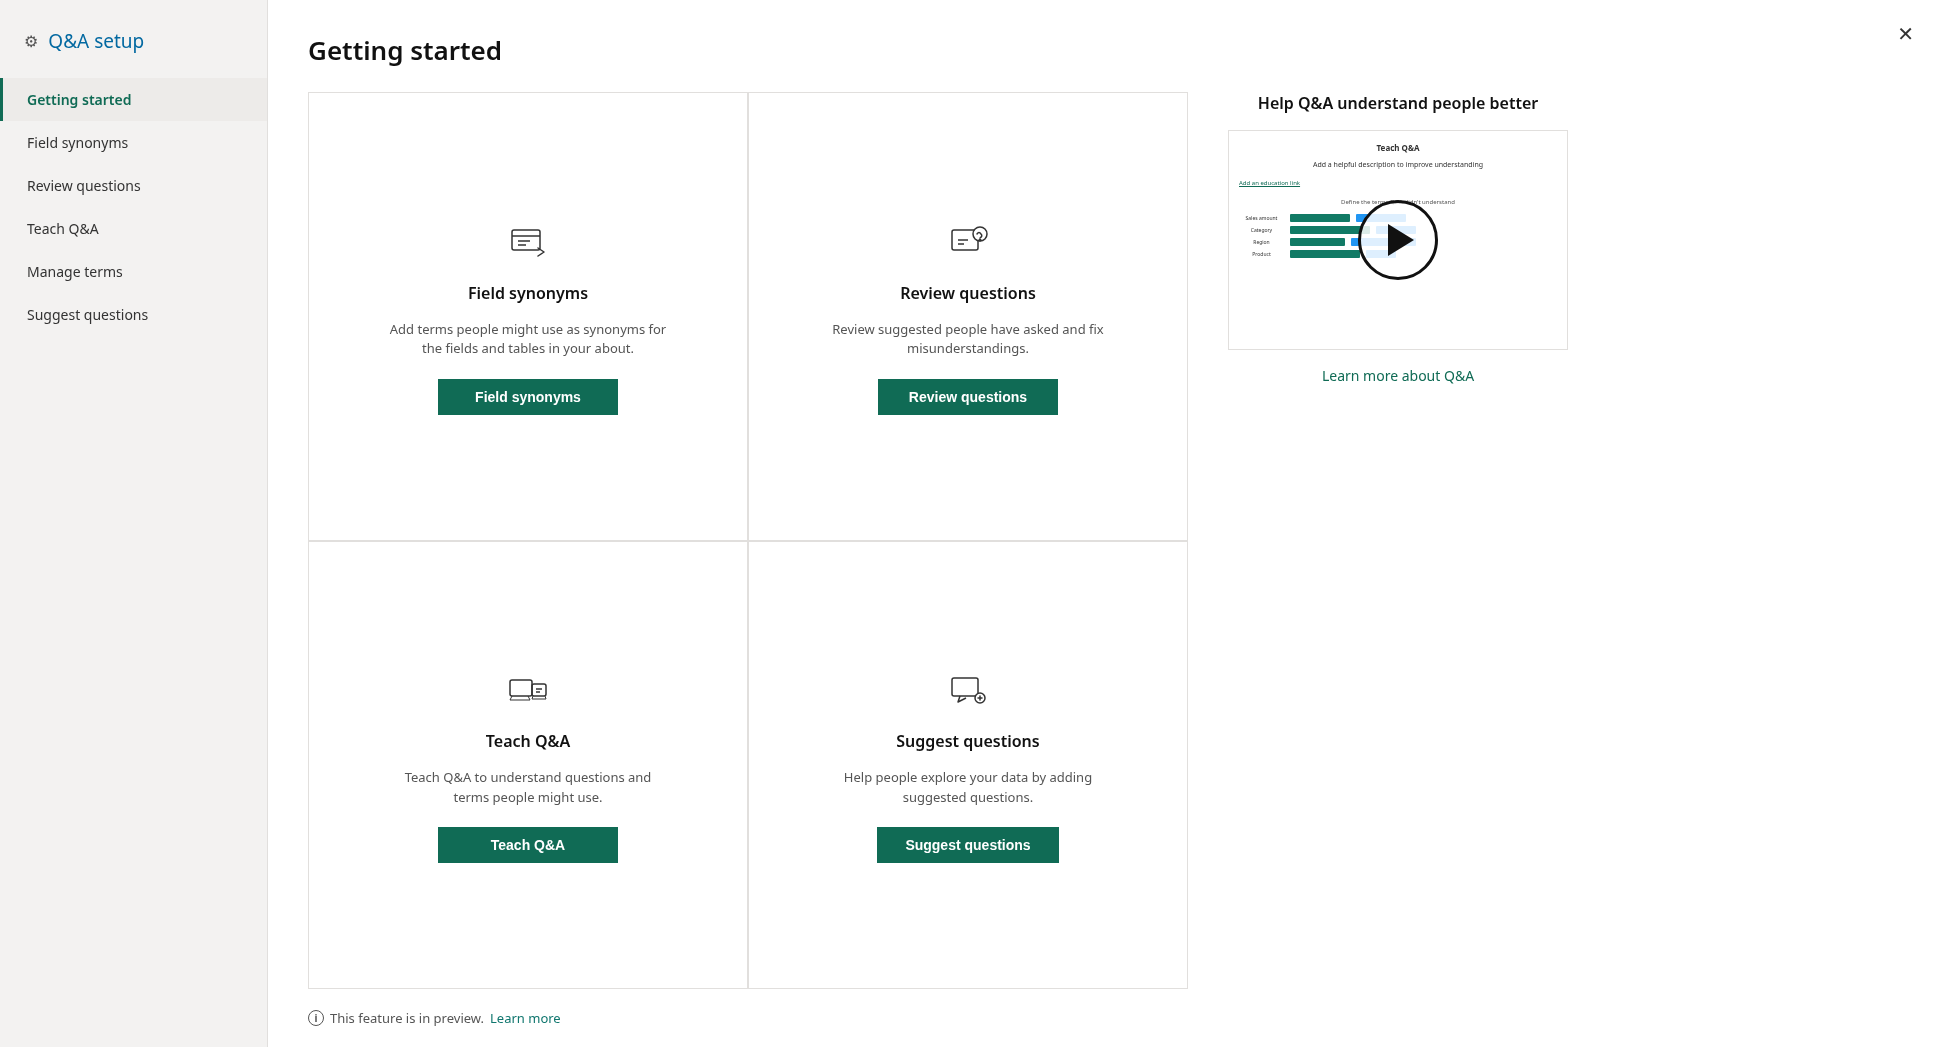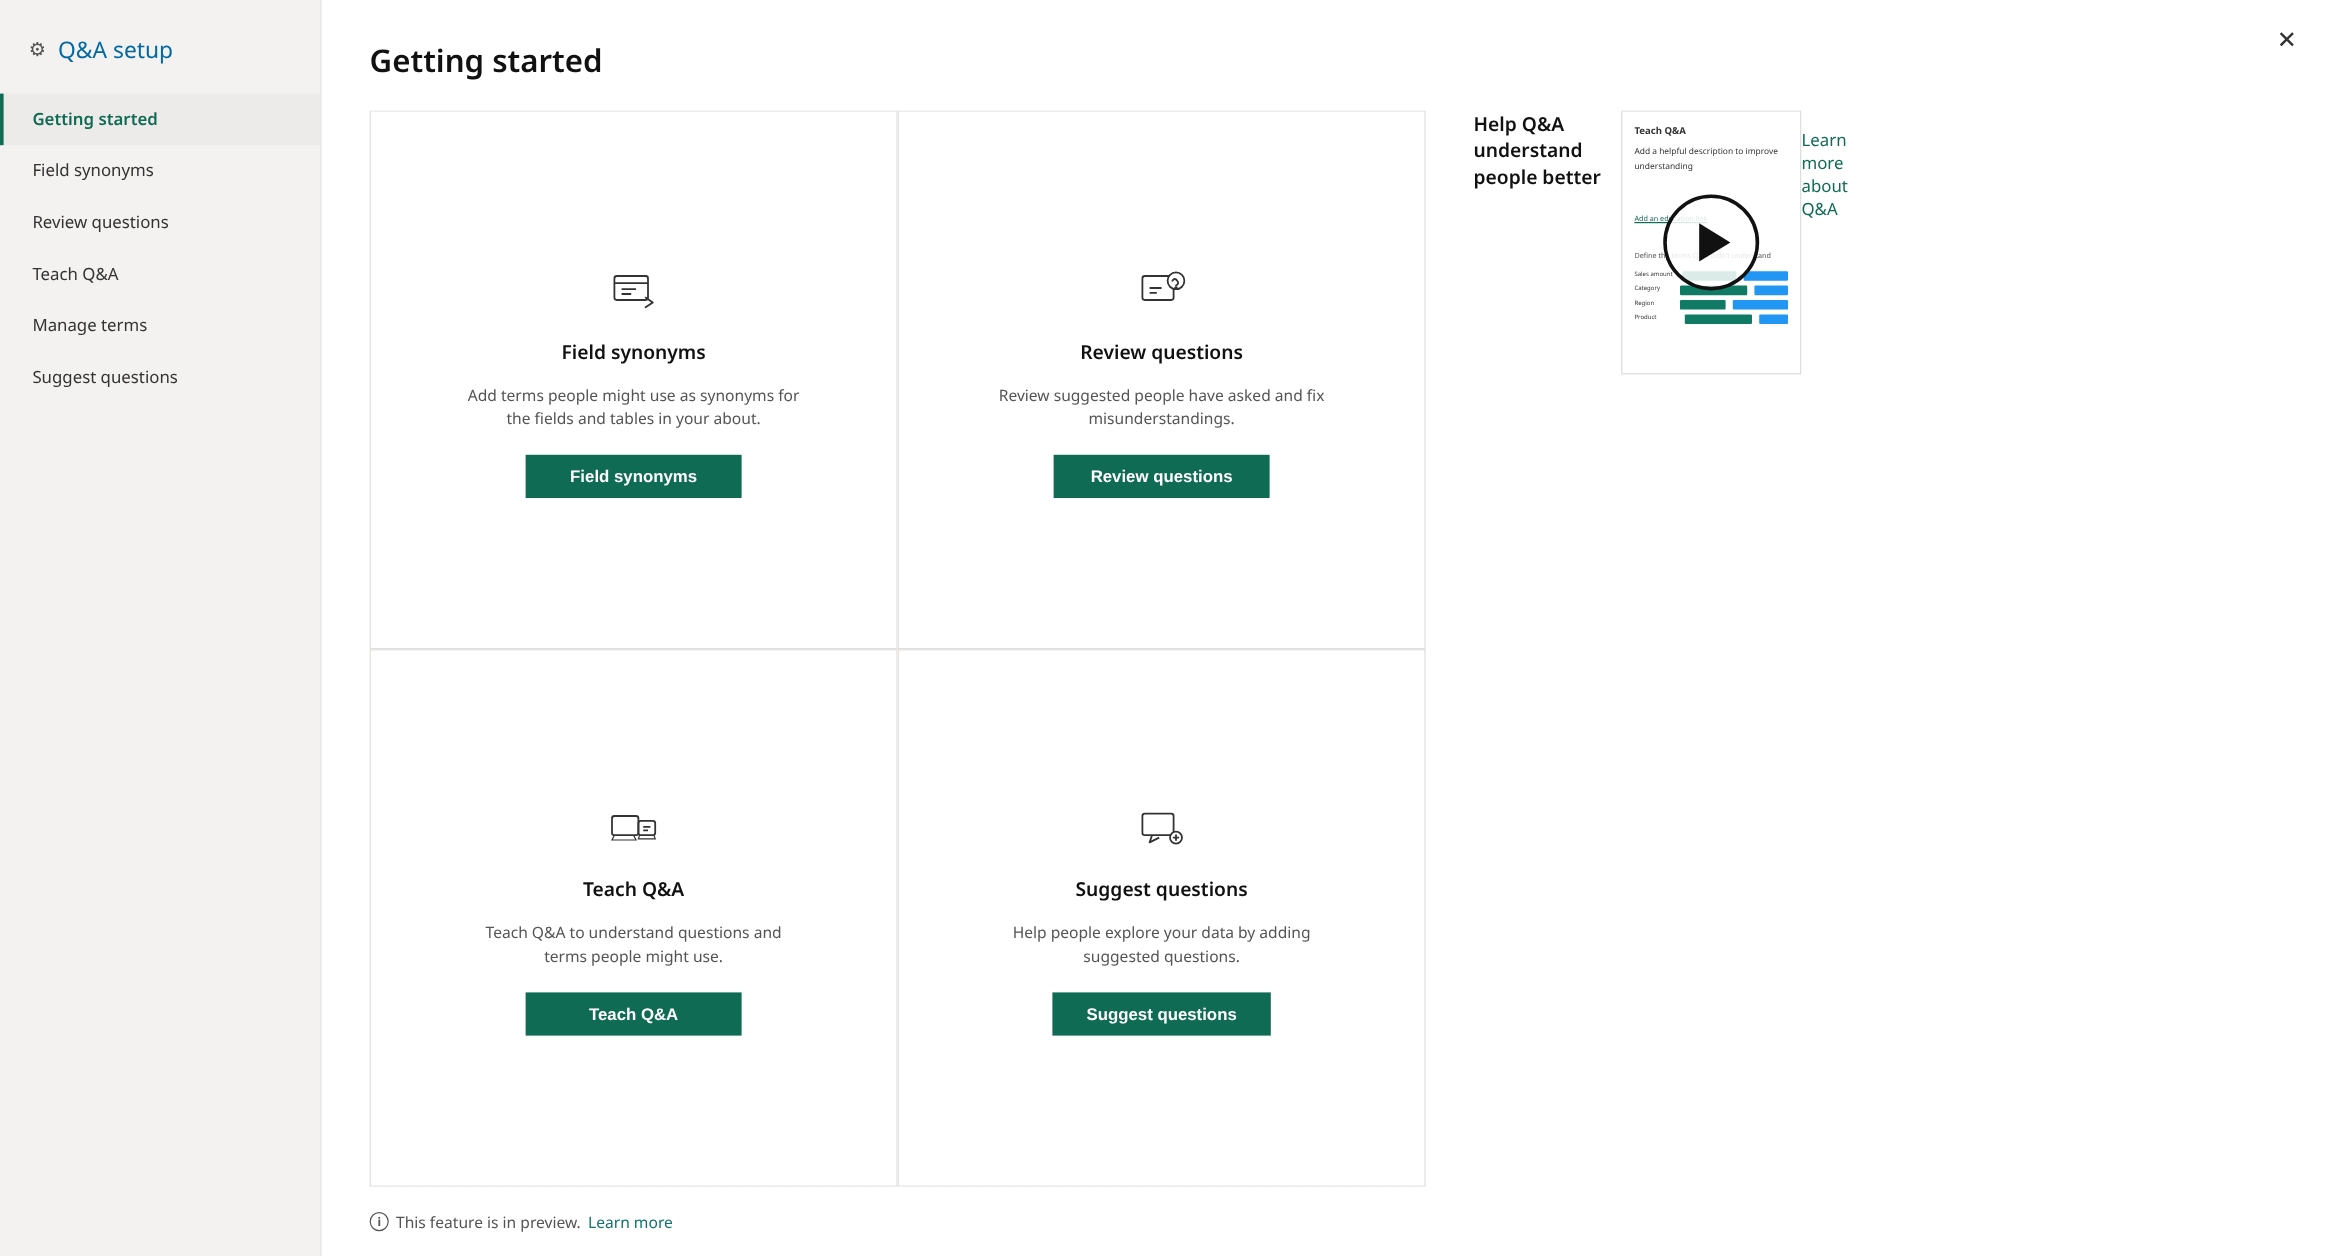"Help Q&A understand people better" .right-panel { flex-direction: row -> column; text-align: none -> center }
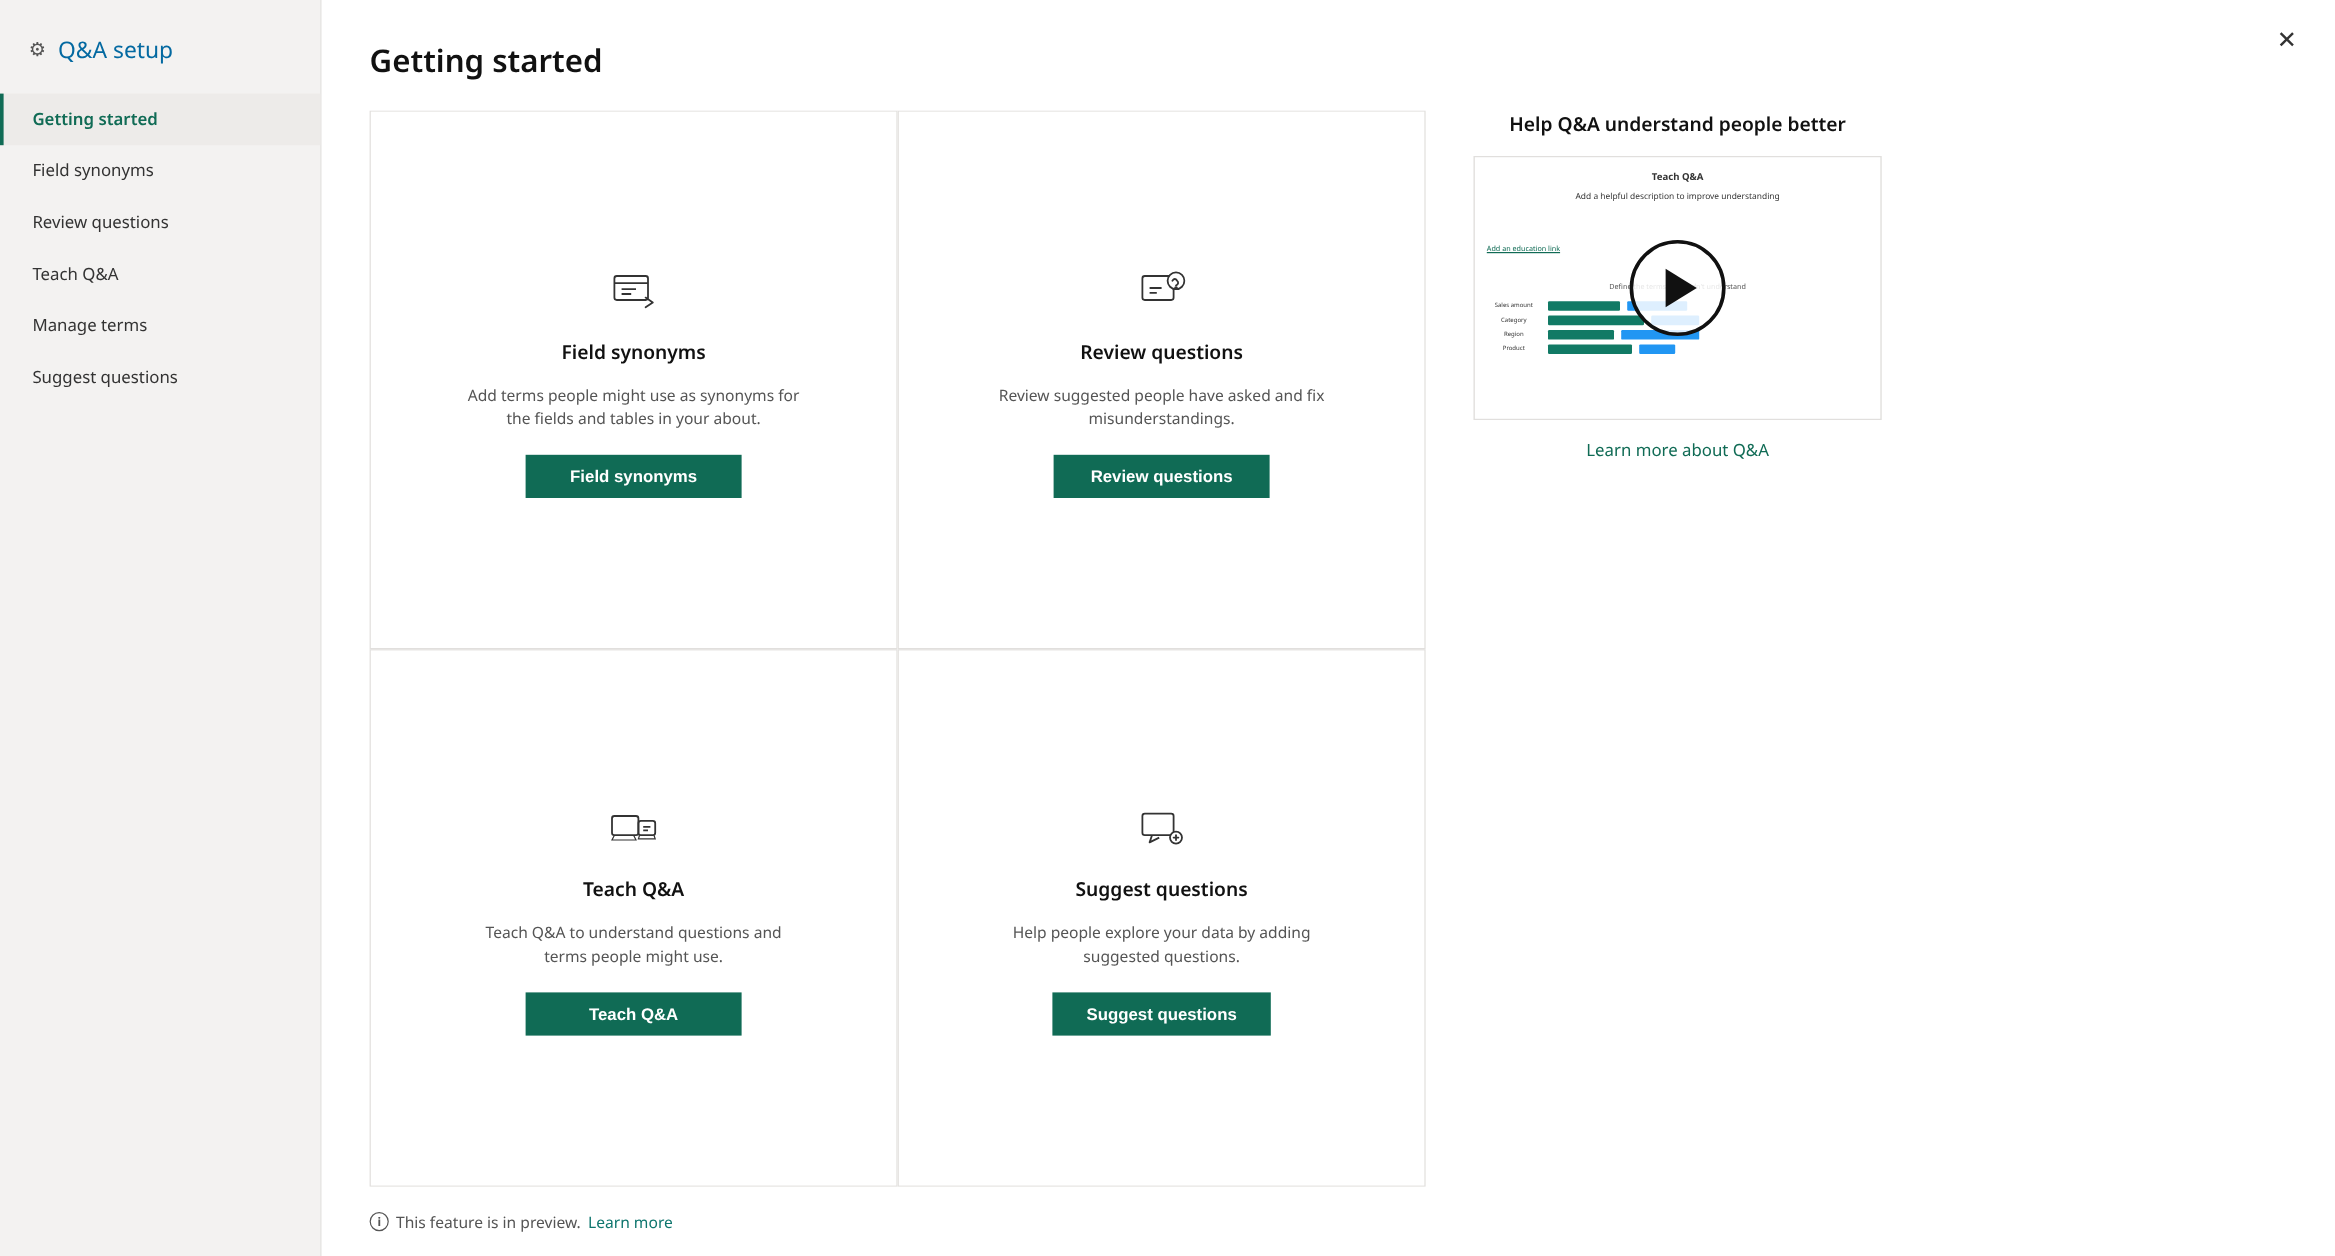"Add an education link" span { margin-top: 24px -> none }
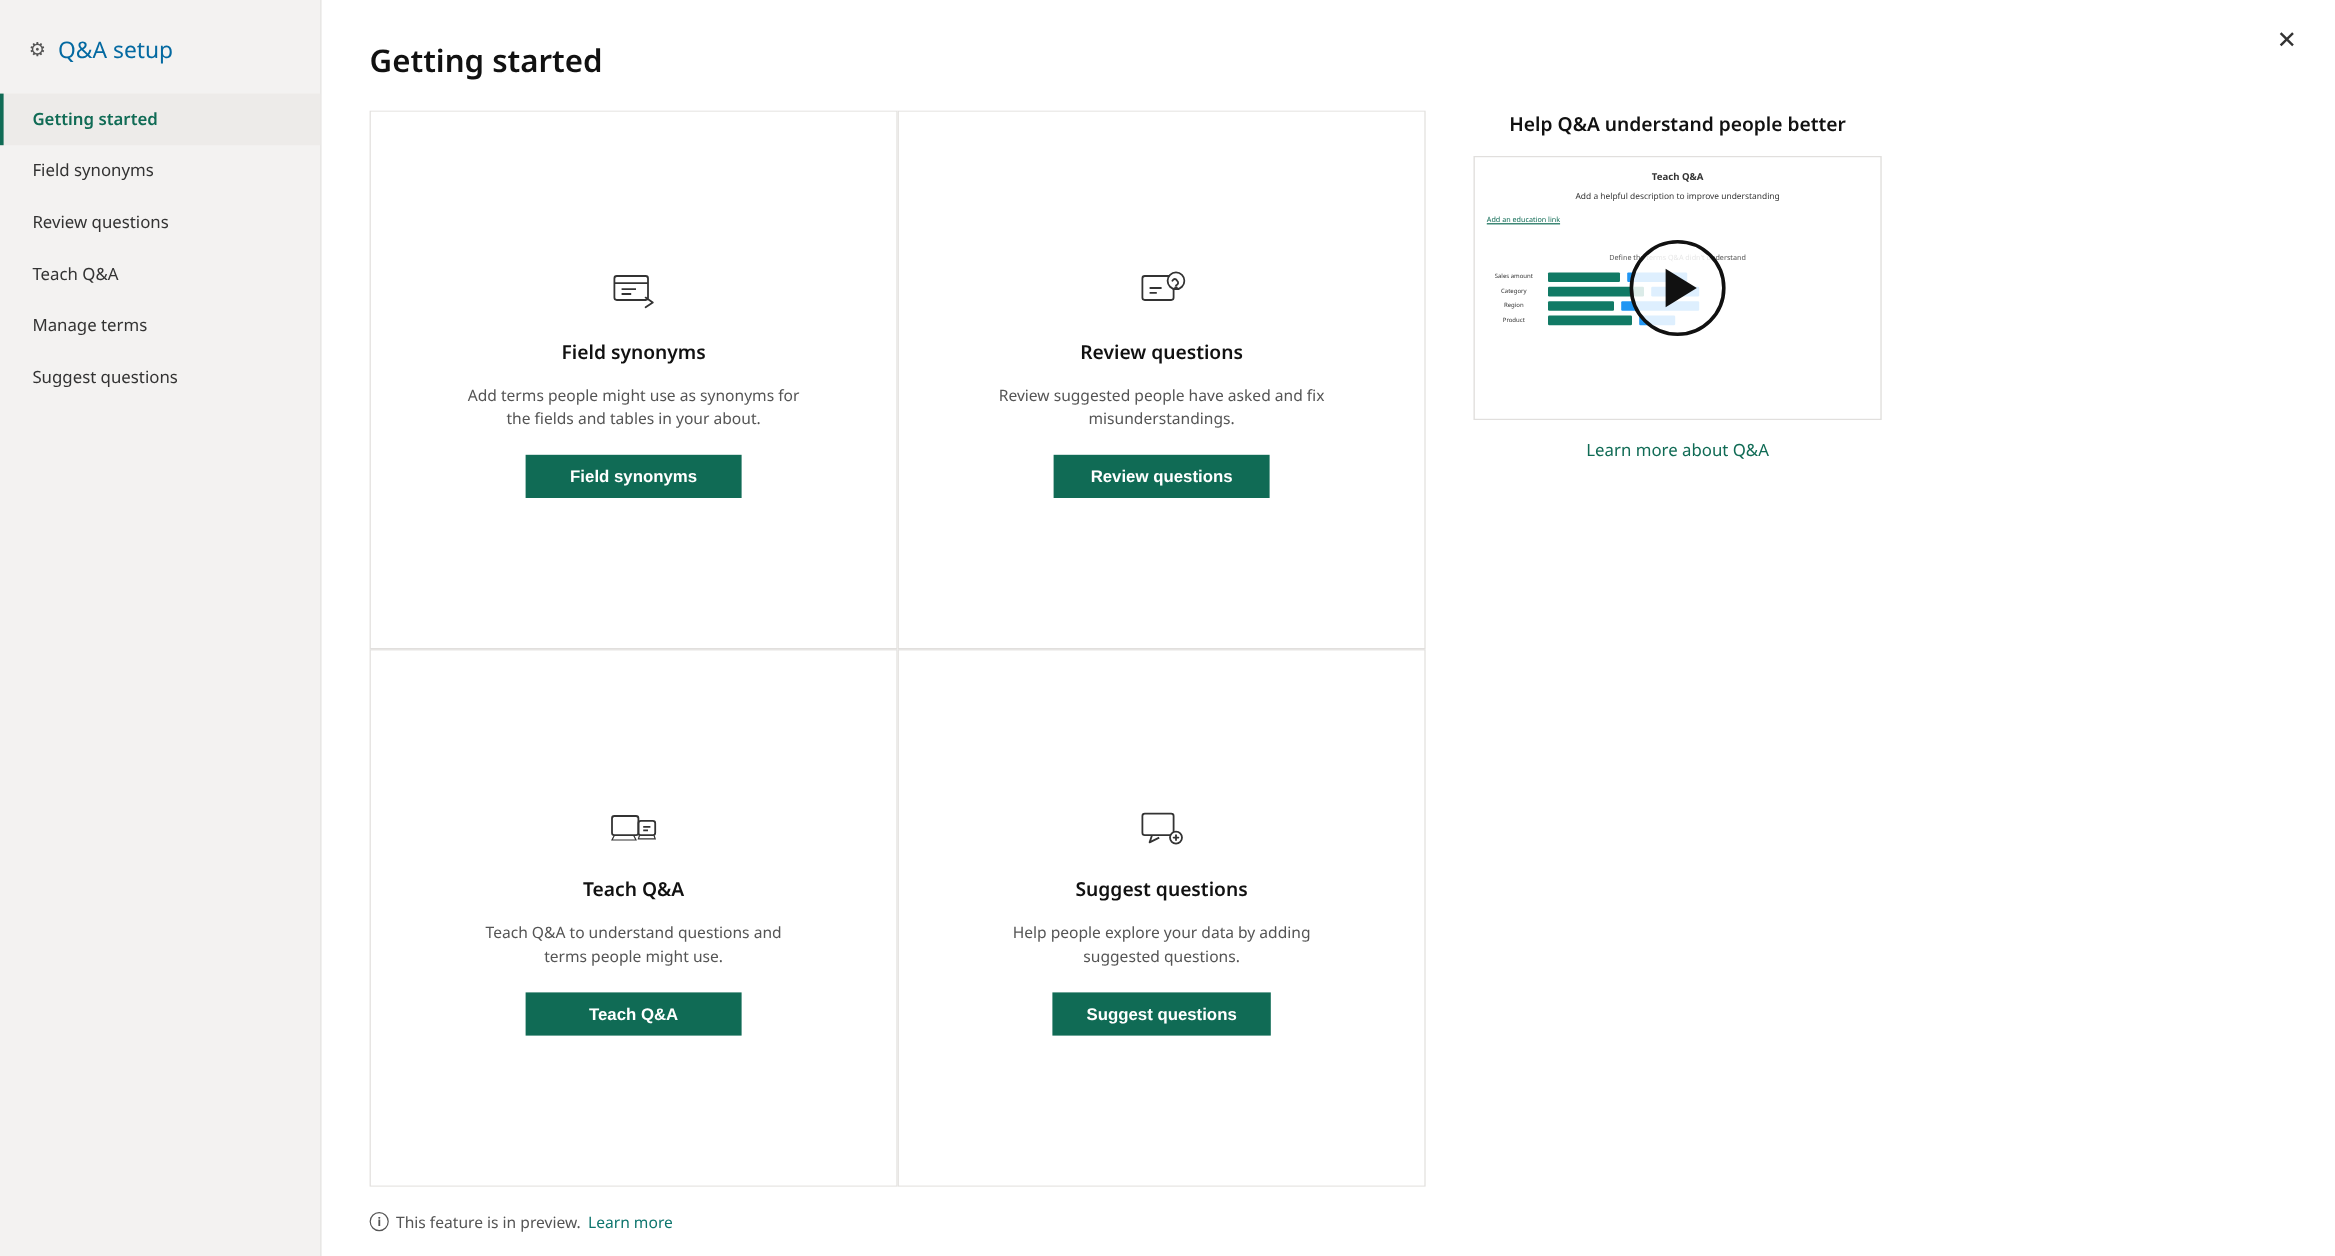"Define the terms Q&A didn't" div { margin-top: 21px -> 8px }
